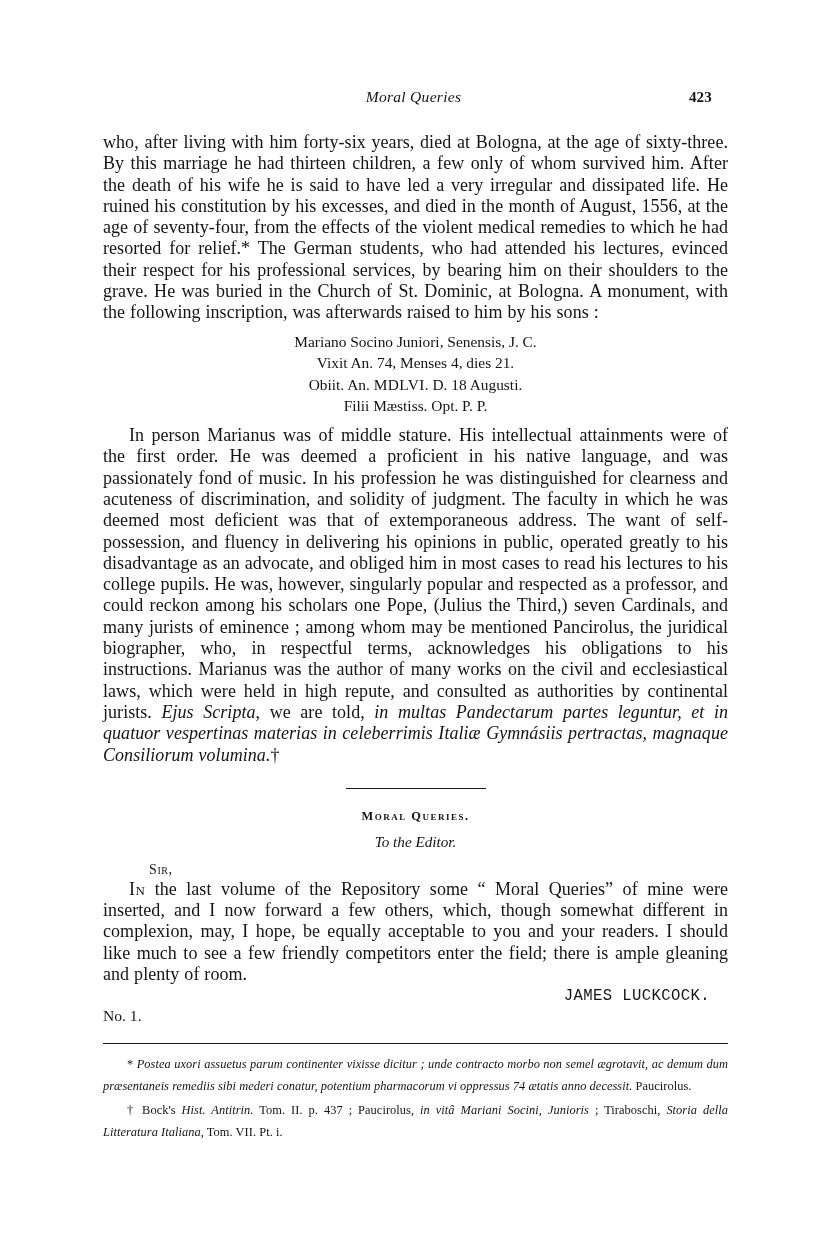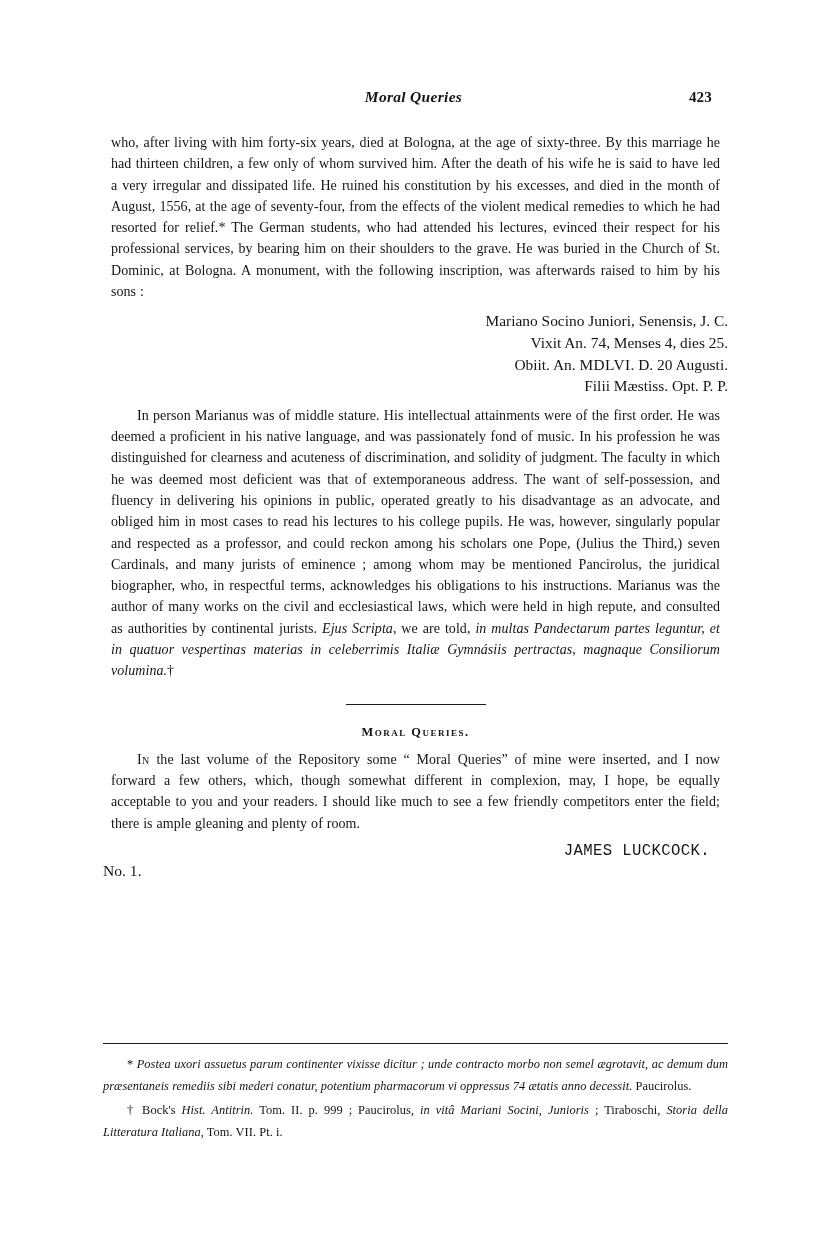"Moral Queries" .runhead-title { font-weight: bold -> none }
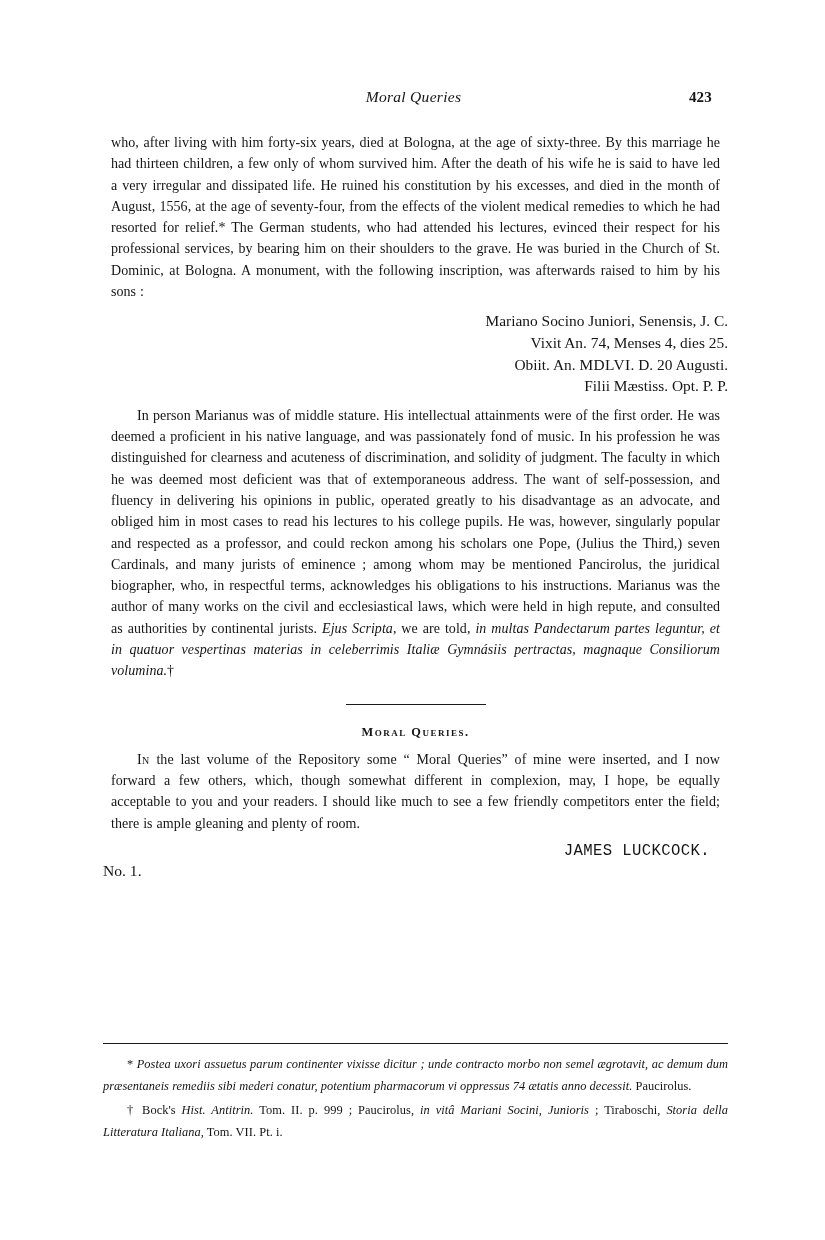"who, after living with him" .para { font-size: 14px -> 18px; margin: 8px -> 0 }
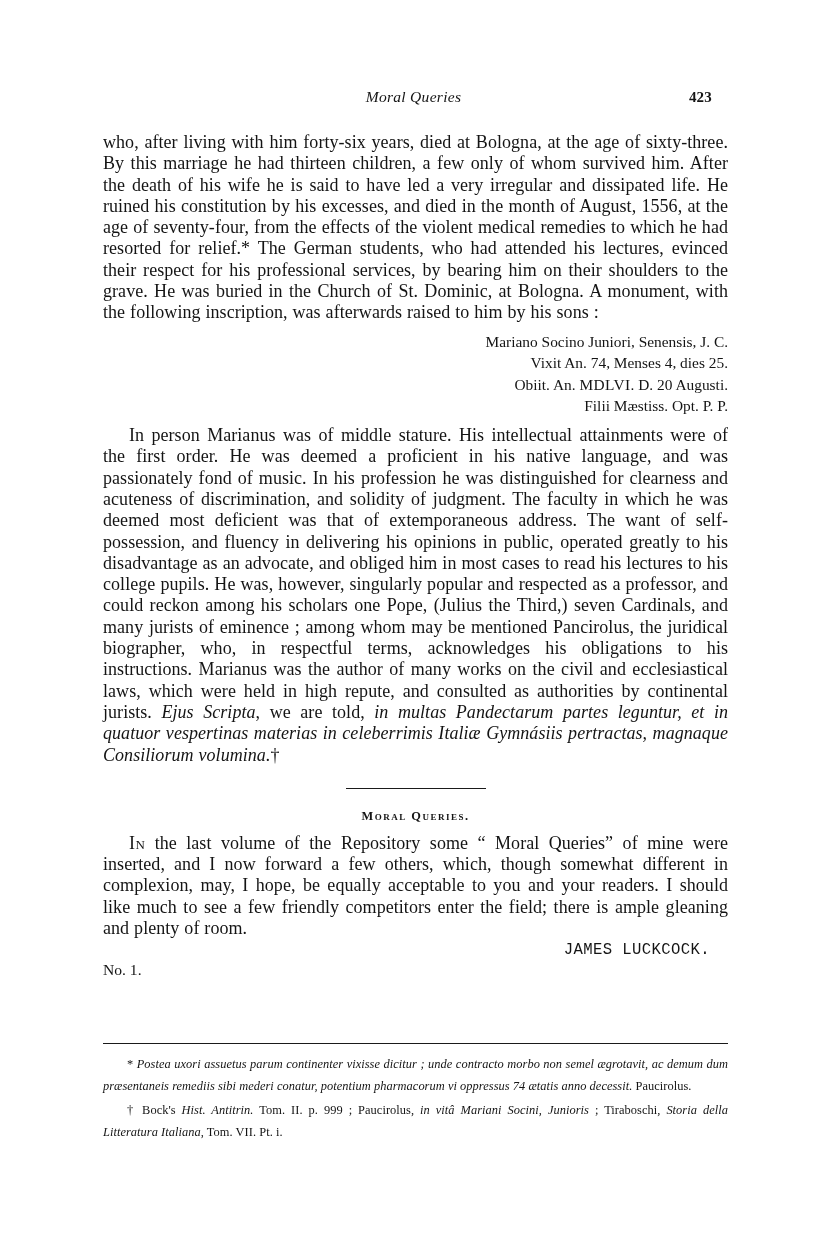"Mariano Socino Juniori, Senensis, J." .inscription div { text-align: right -> none }
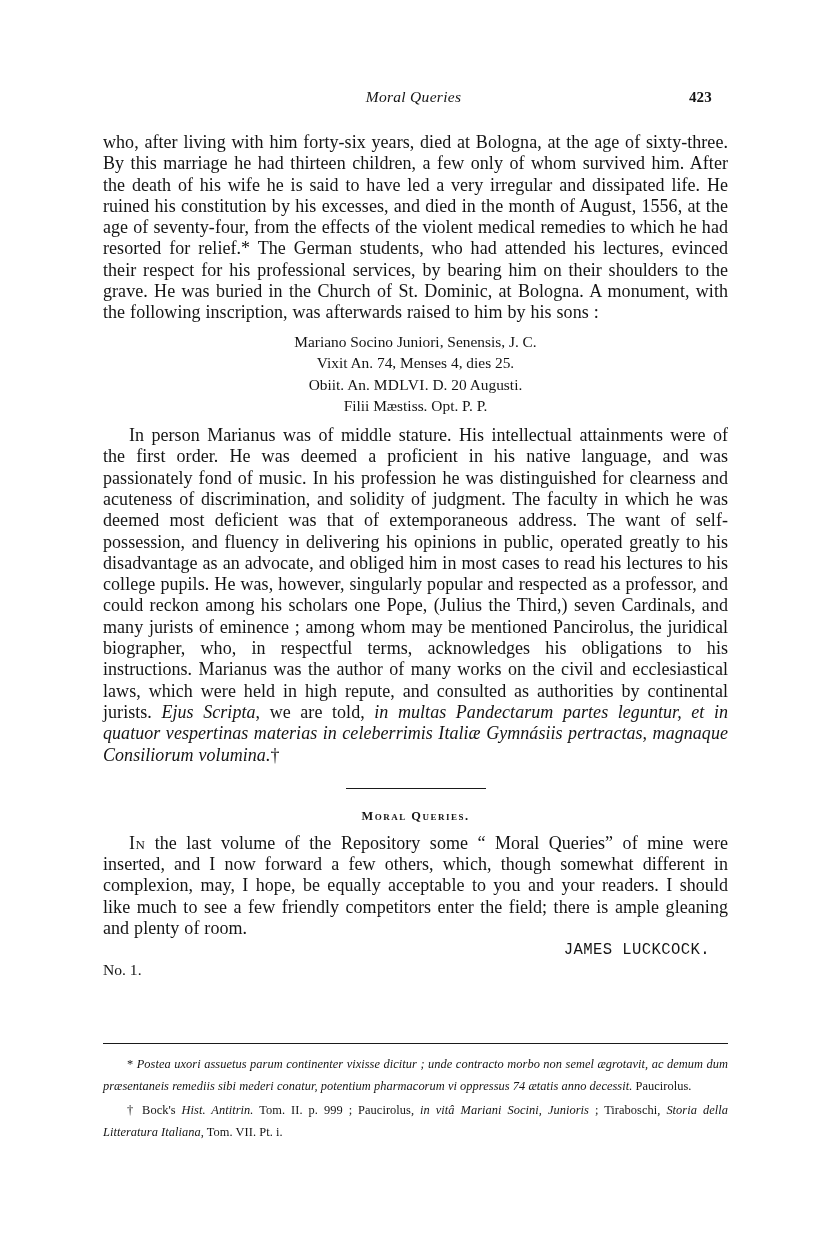"Vixit An. 74, Menses 4," div { text: 25 -> 21 }
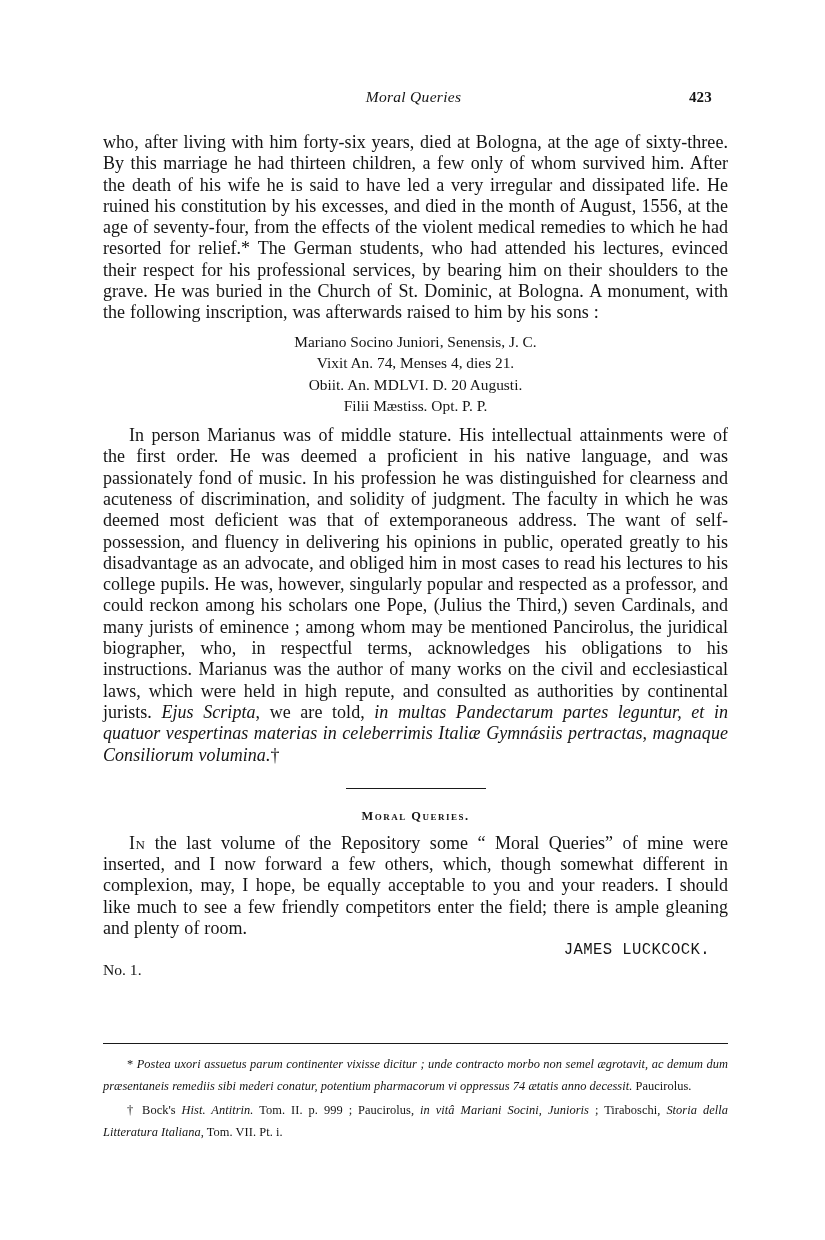". D. 20 Augusti." span { text: 20 -> 18 }
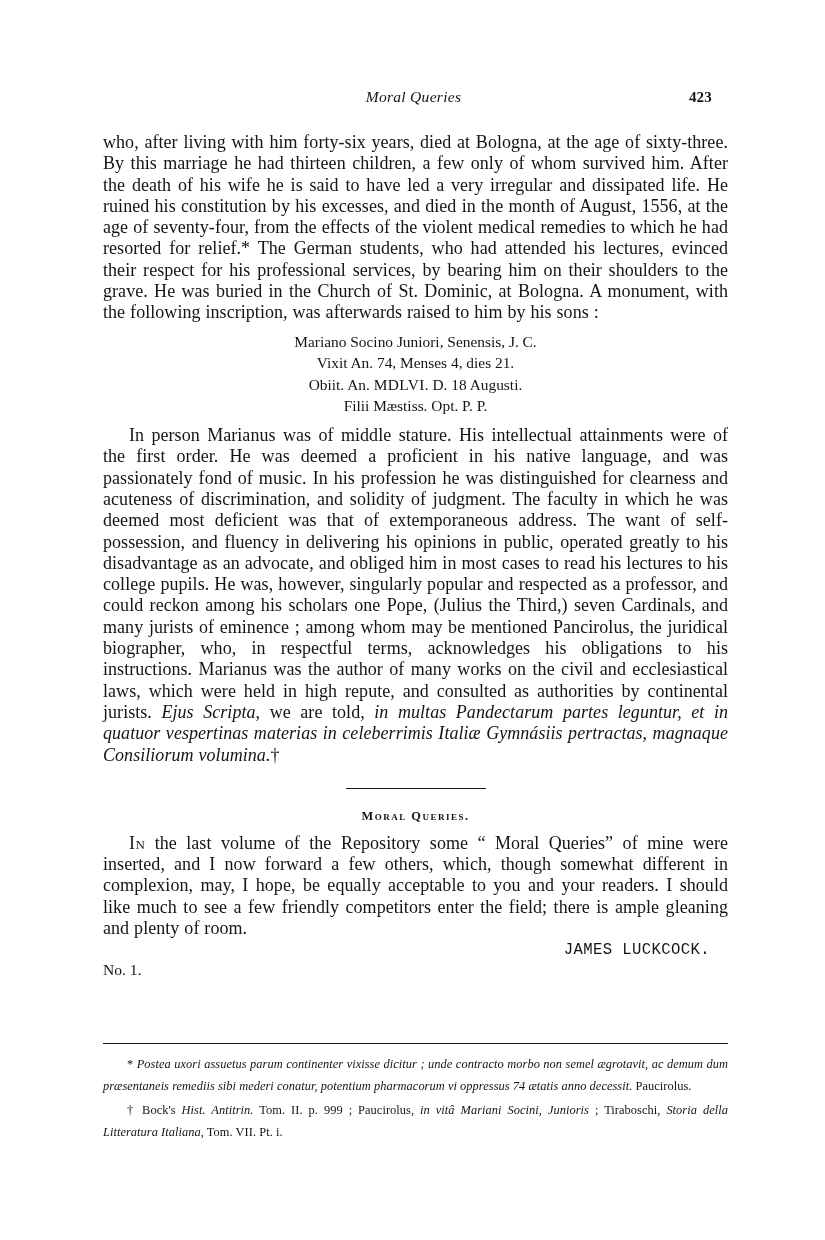"To the Editor." div.art-sub { html: none -> <div>To the Editor.</div> }
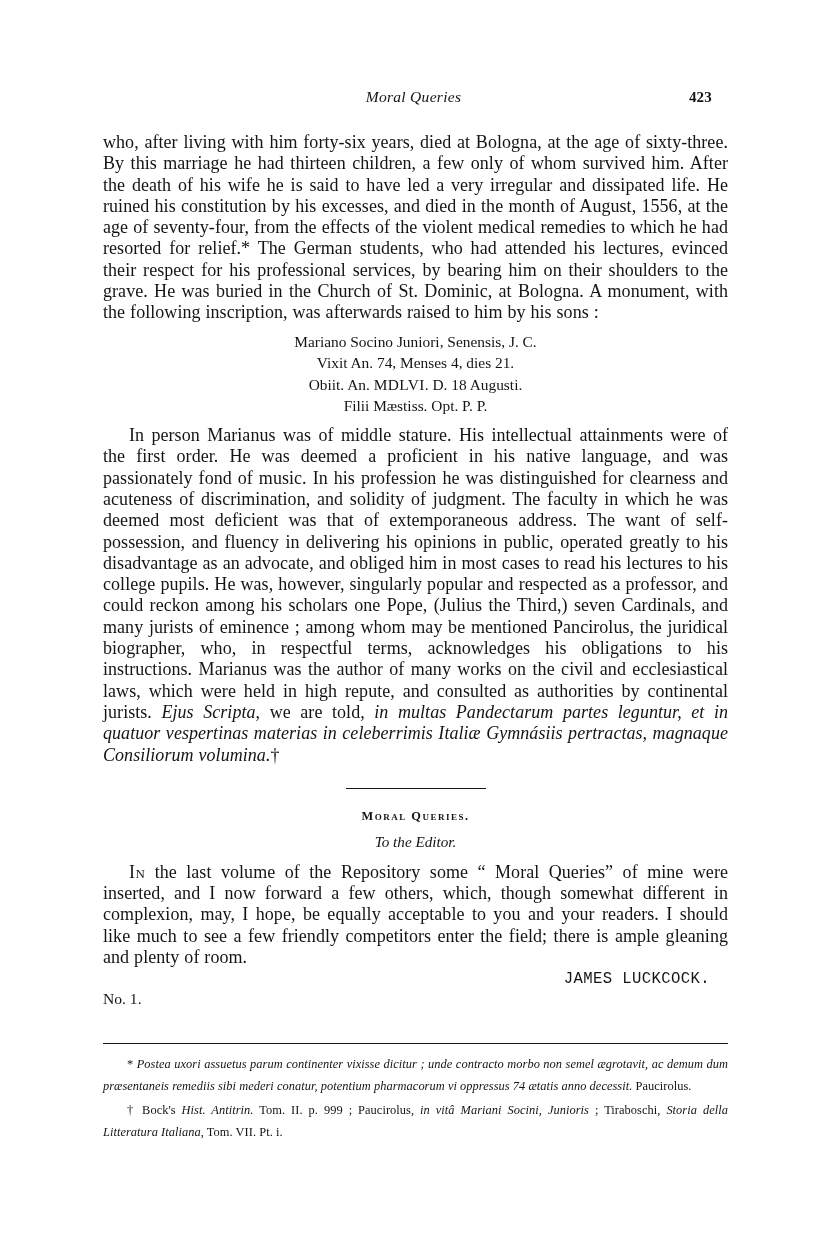"Sir," div.salutation { html: none -> <div>Sir,</div> }
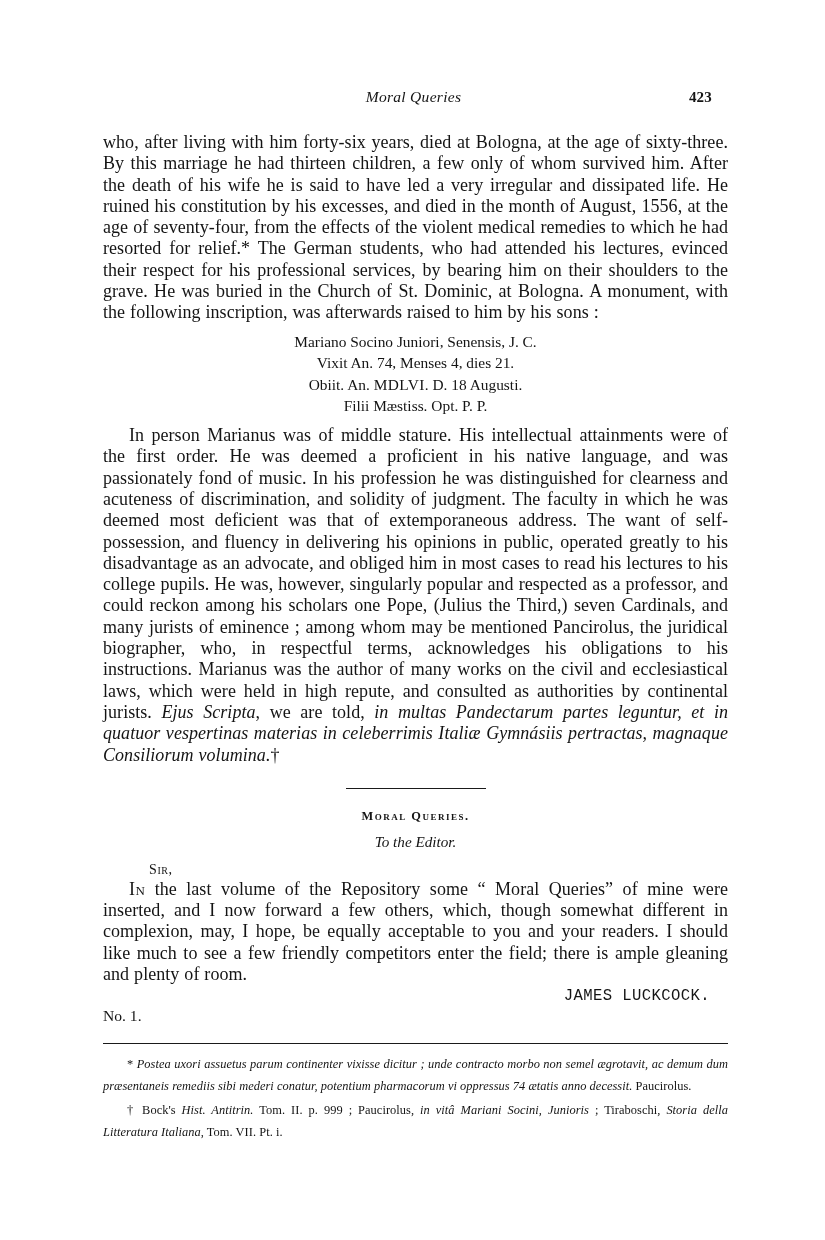"Tom. II. p. 999 ;" span { text: 999 -> 437 }
